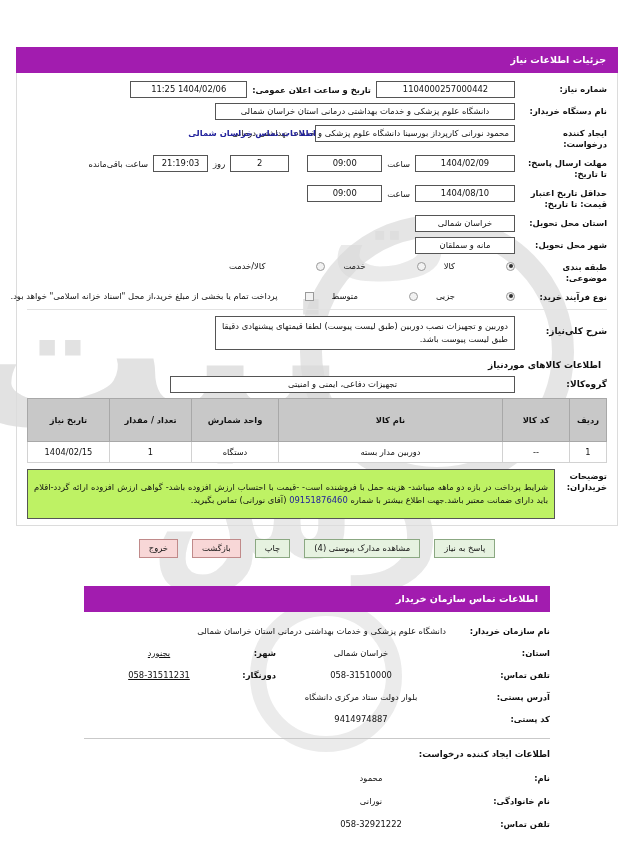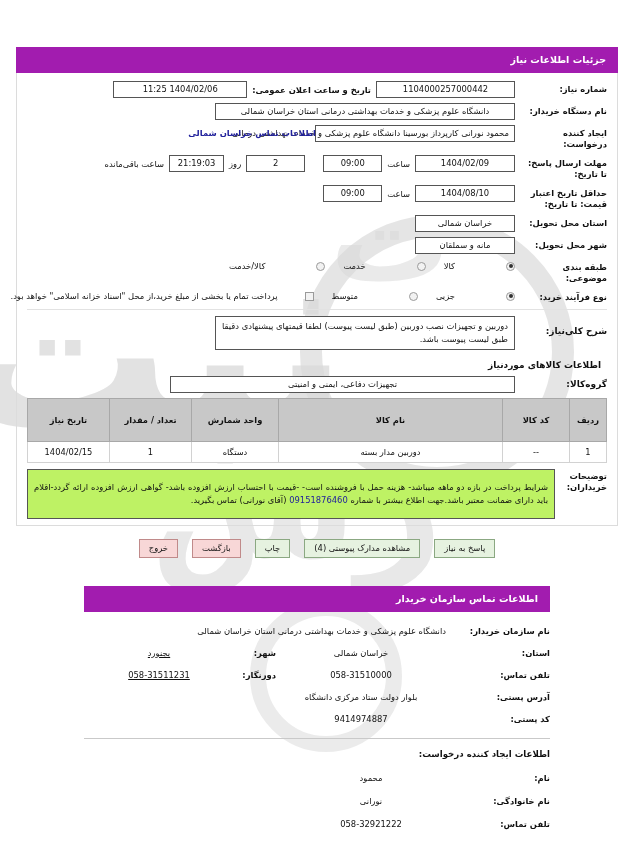"1404/02/06 11:25" .box-date { width: 134px -> 117px }
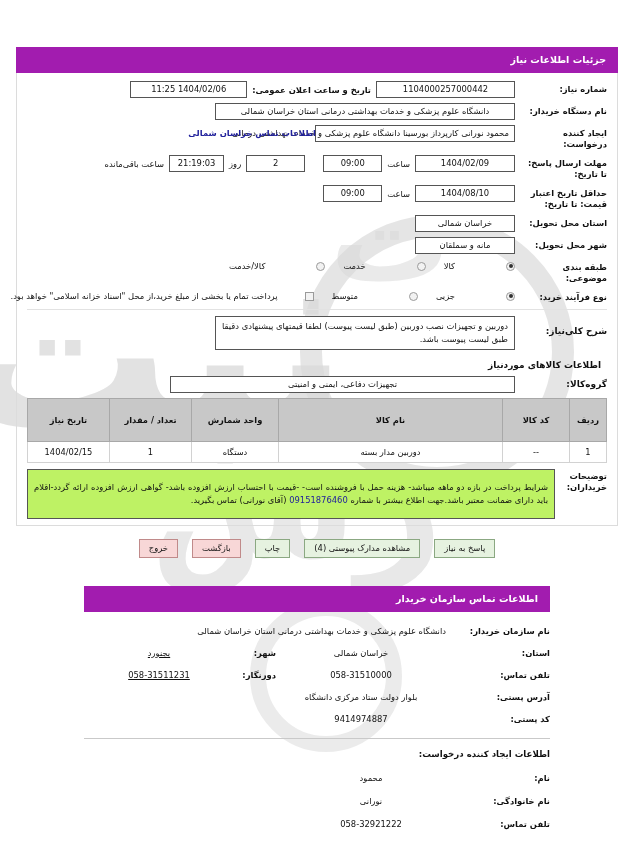"09:00" .box-hour { width: 59px -> 75px }
